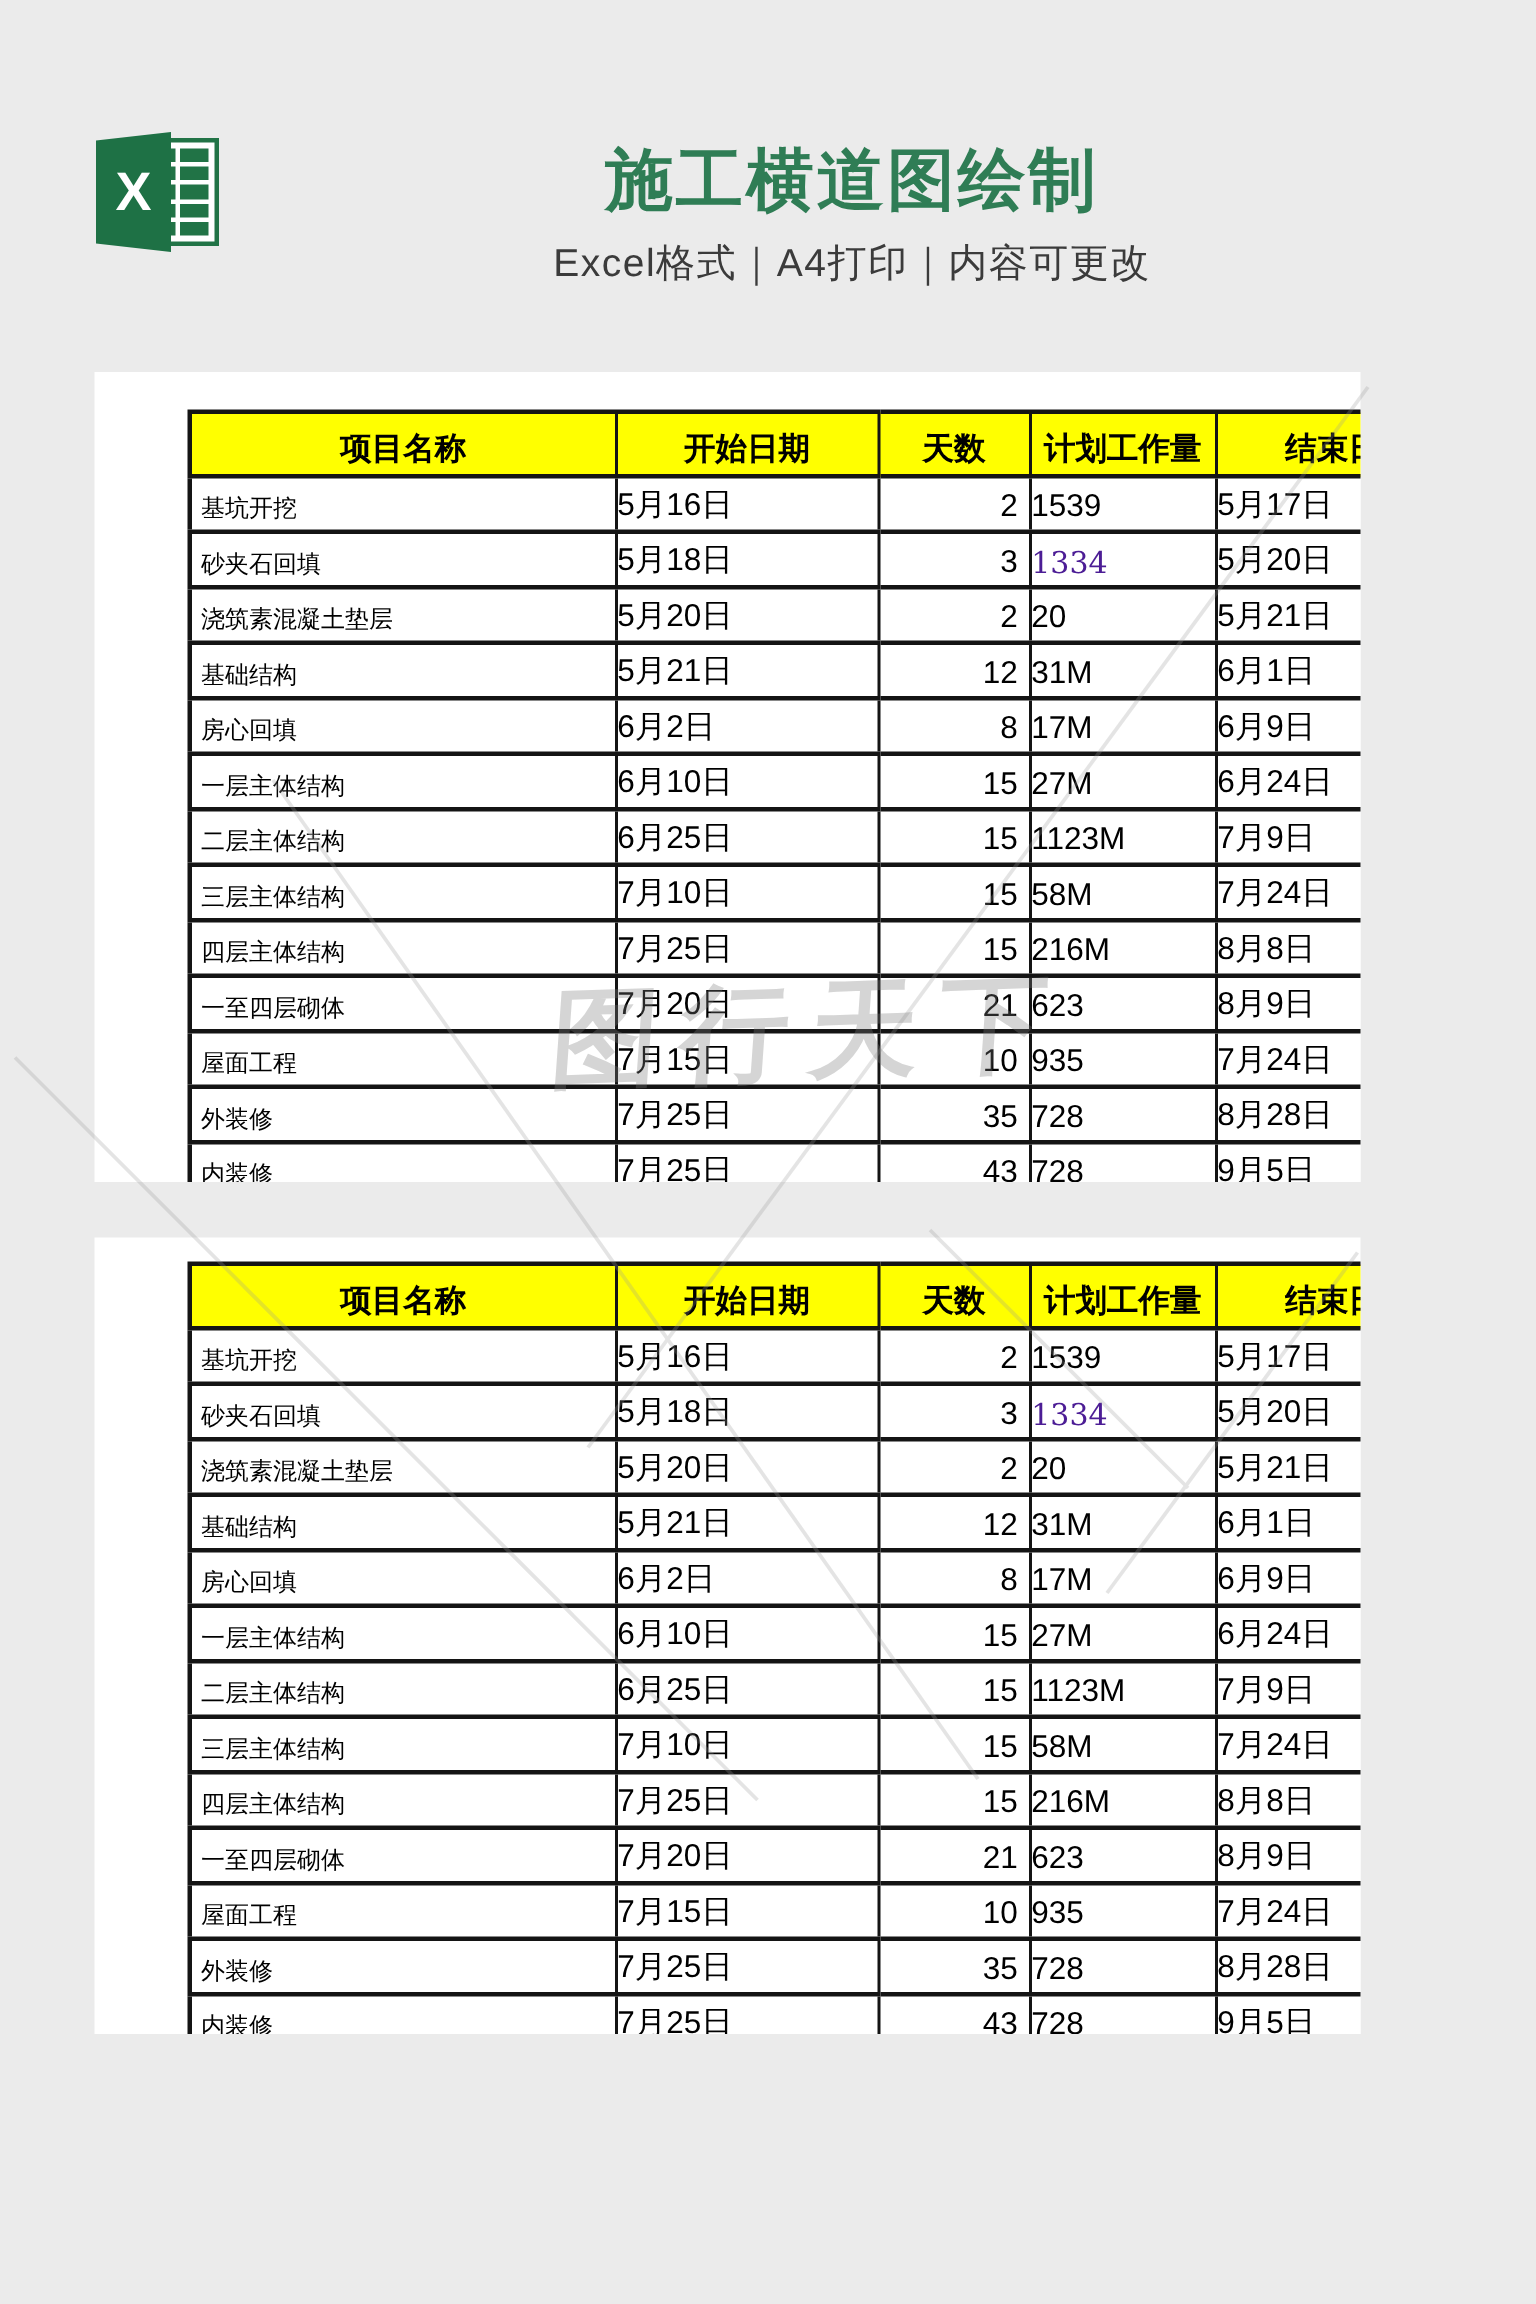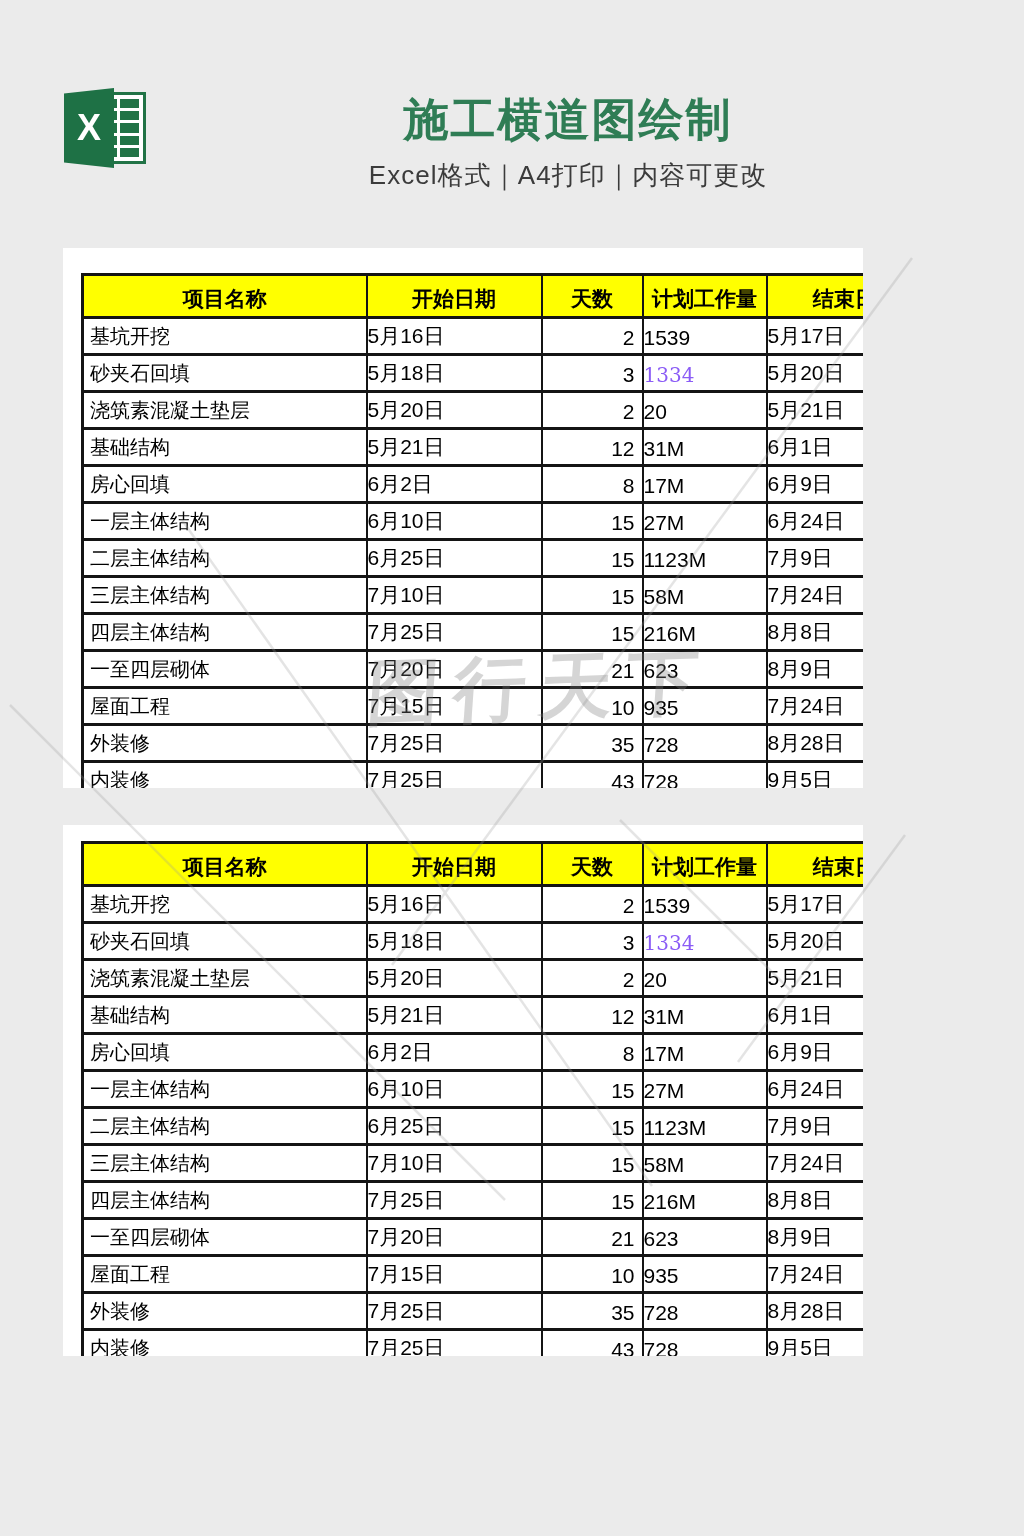"项目名称" .panel { padding-left: none -> 44px }
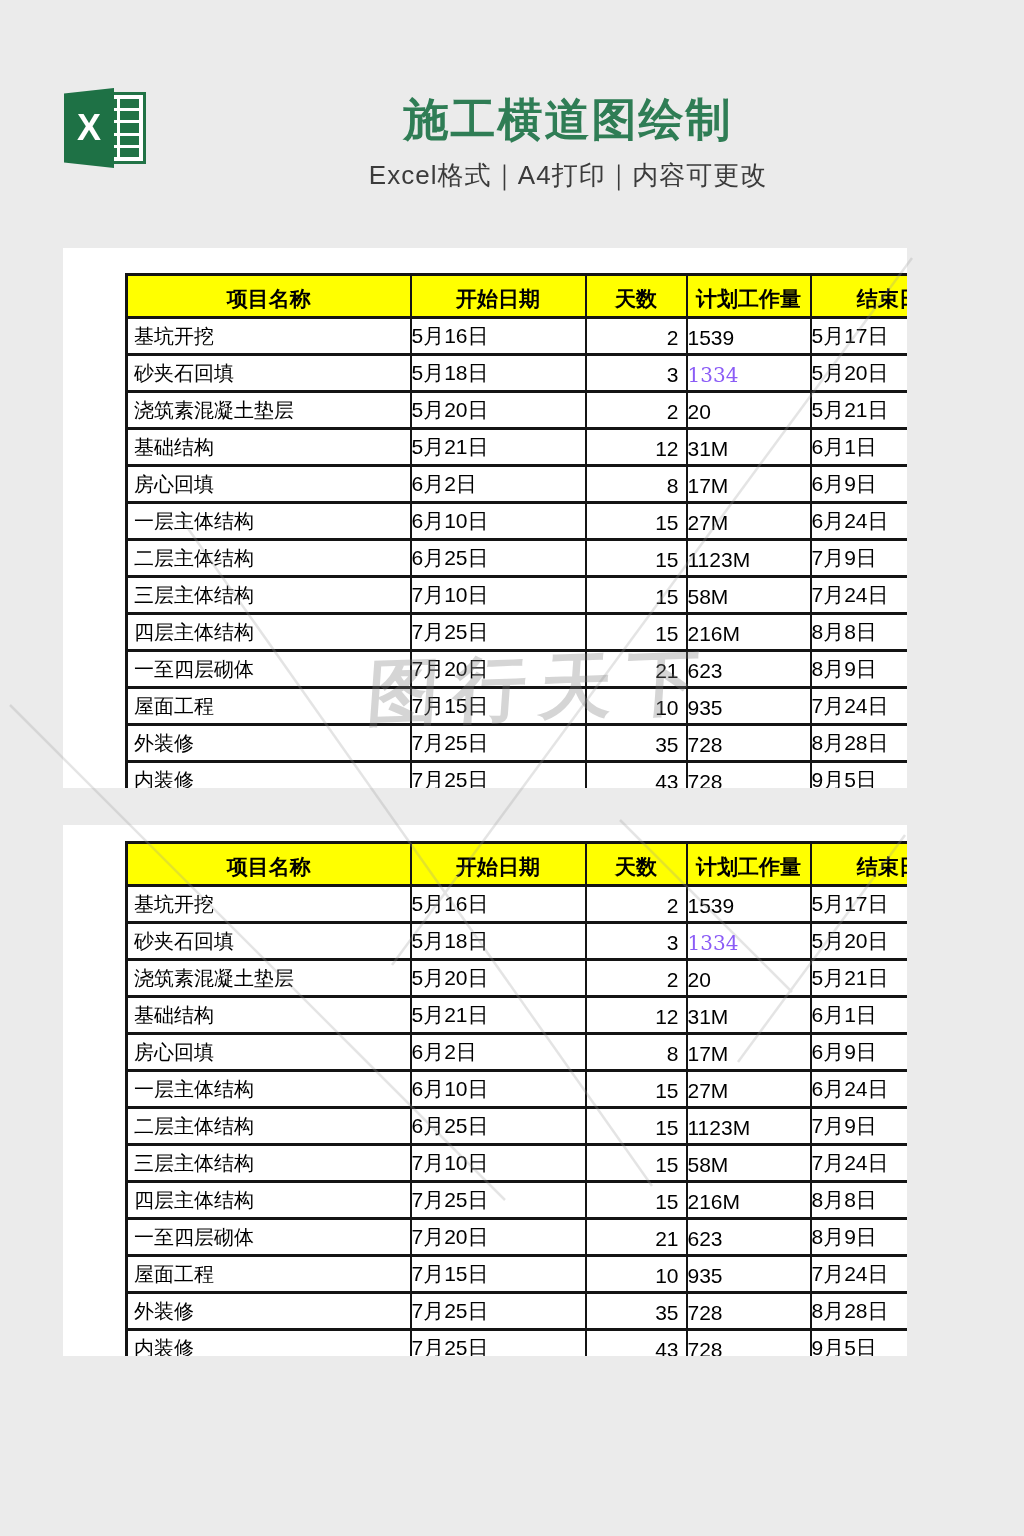"基坑开挖" .sheet td.c0 { font-size: 20px -> 16px }
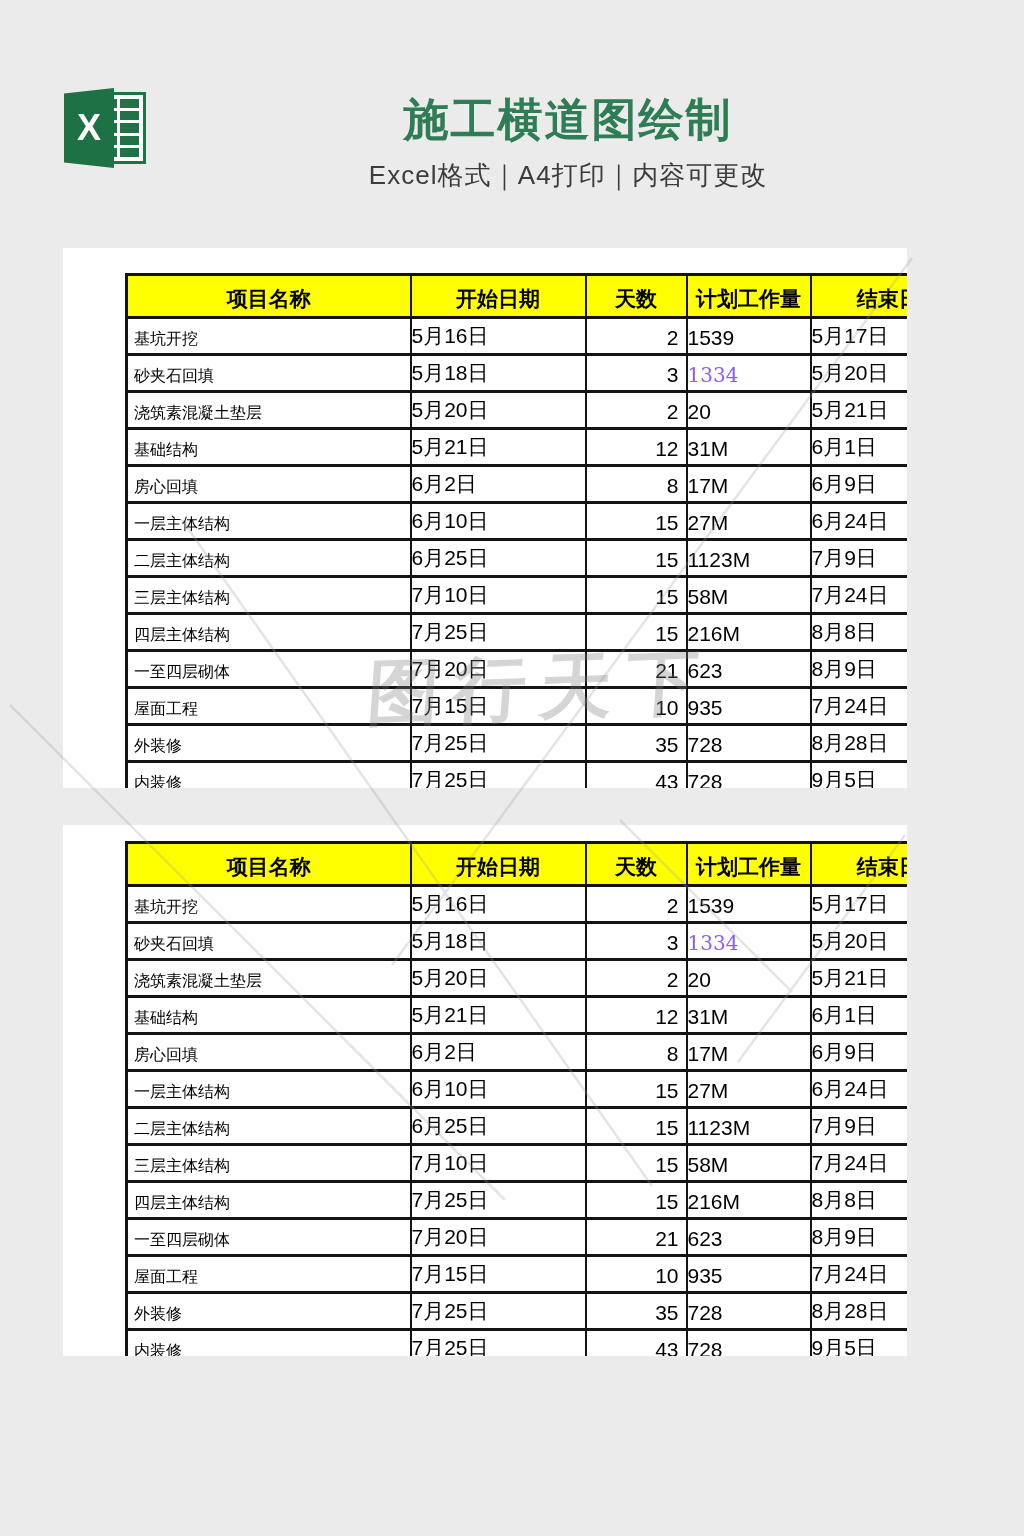"1334" .sheet td.serif-val { color: #8b5cf6 -> #4c1d95 }
